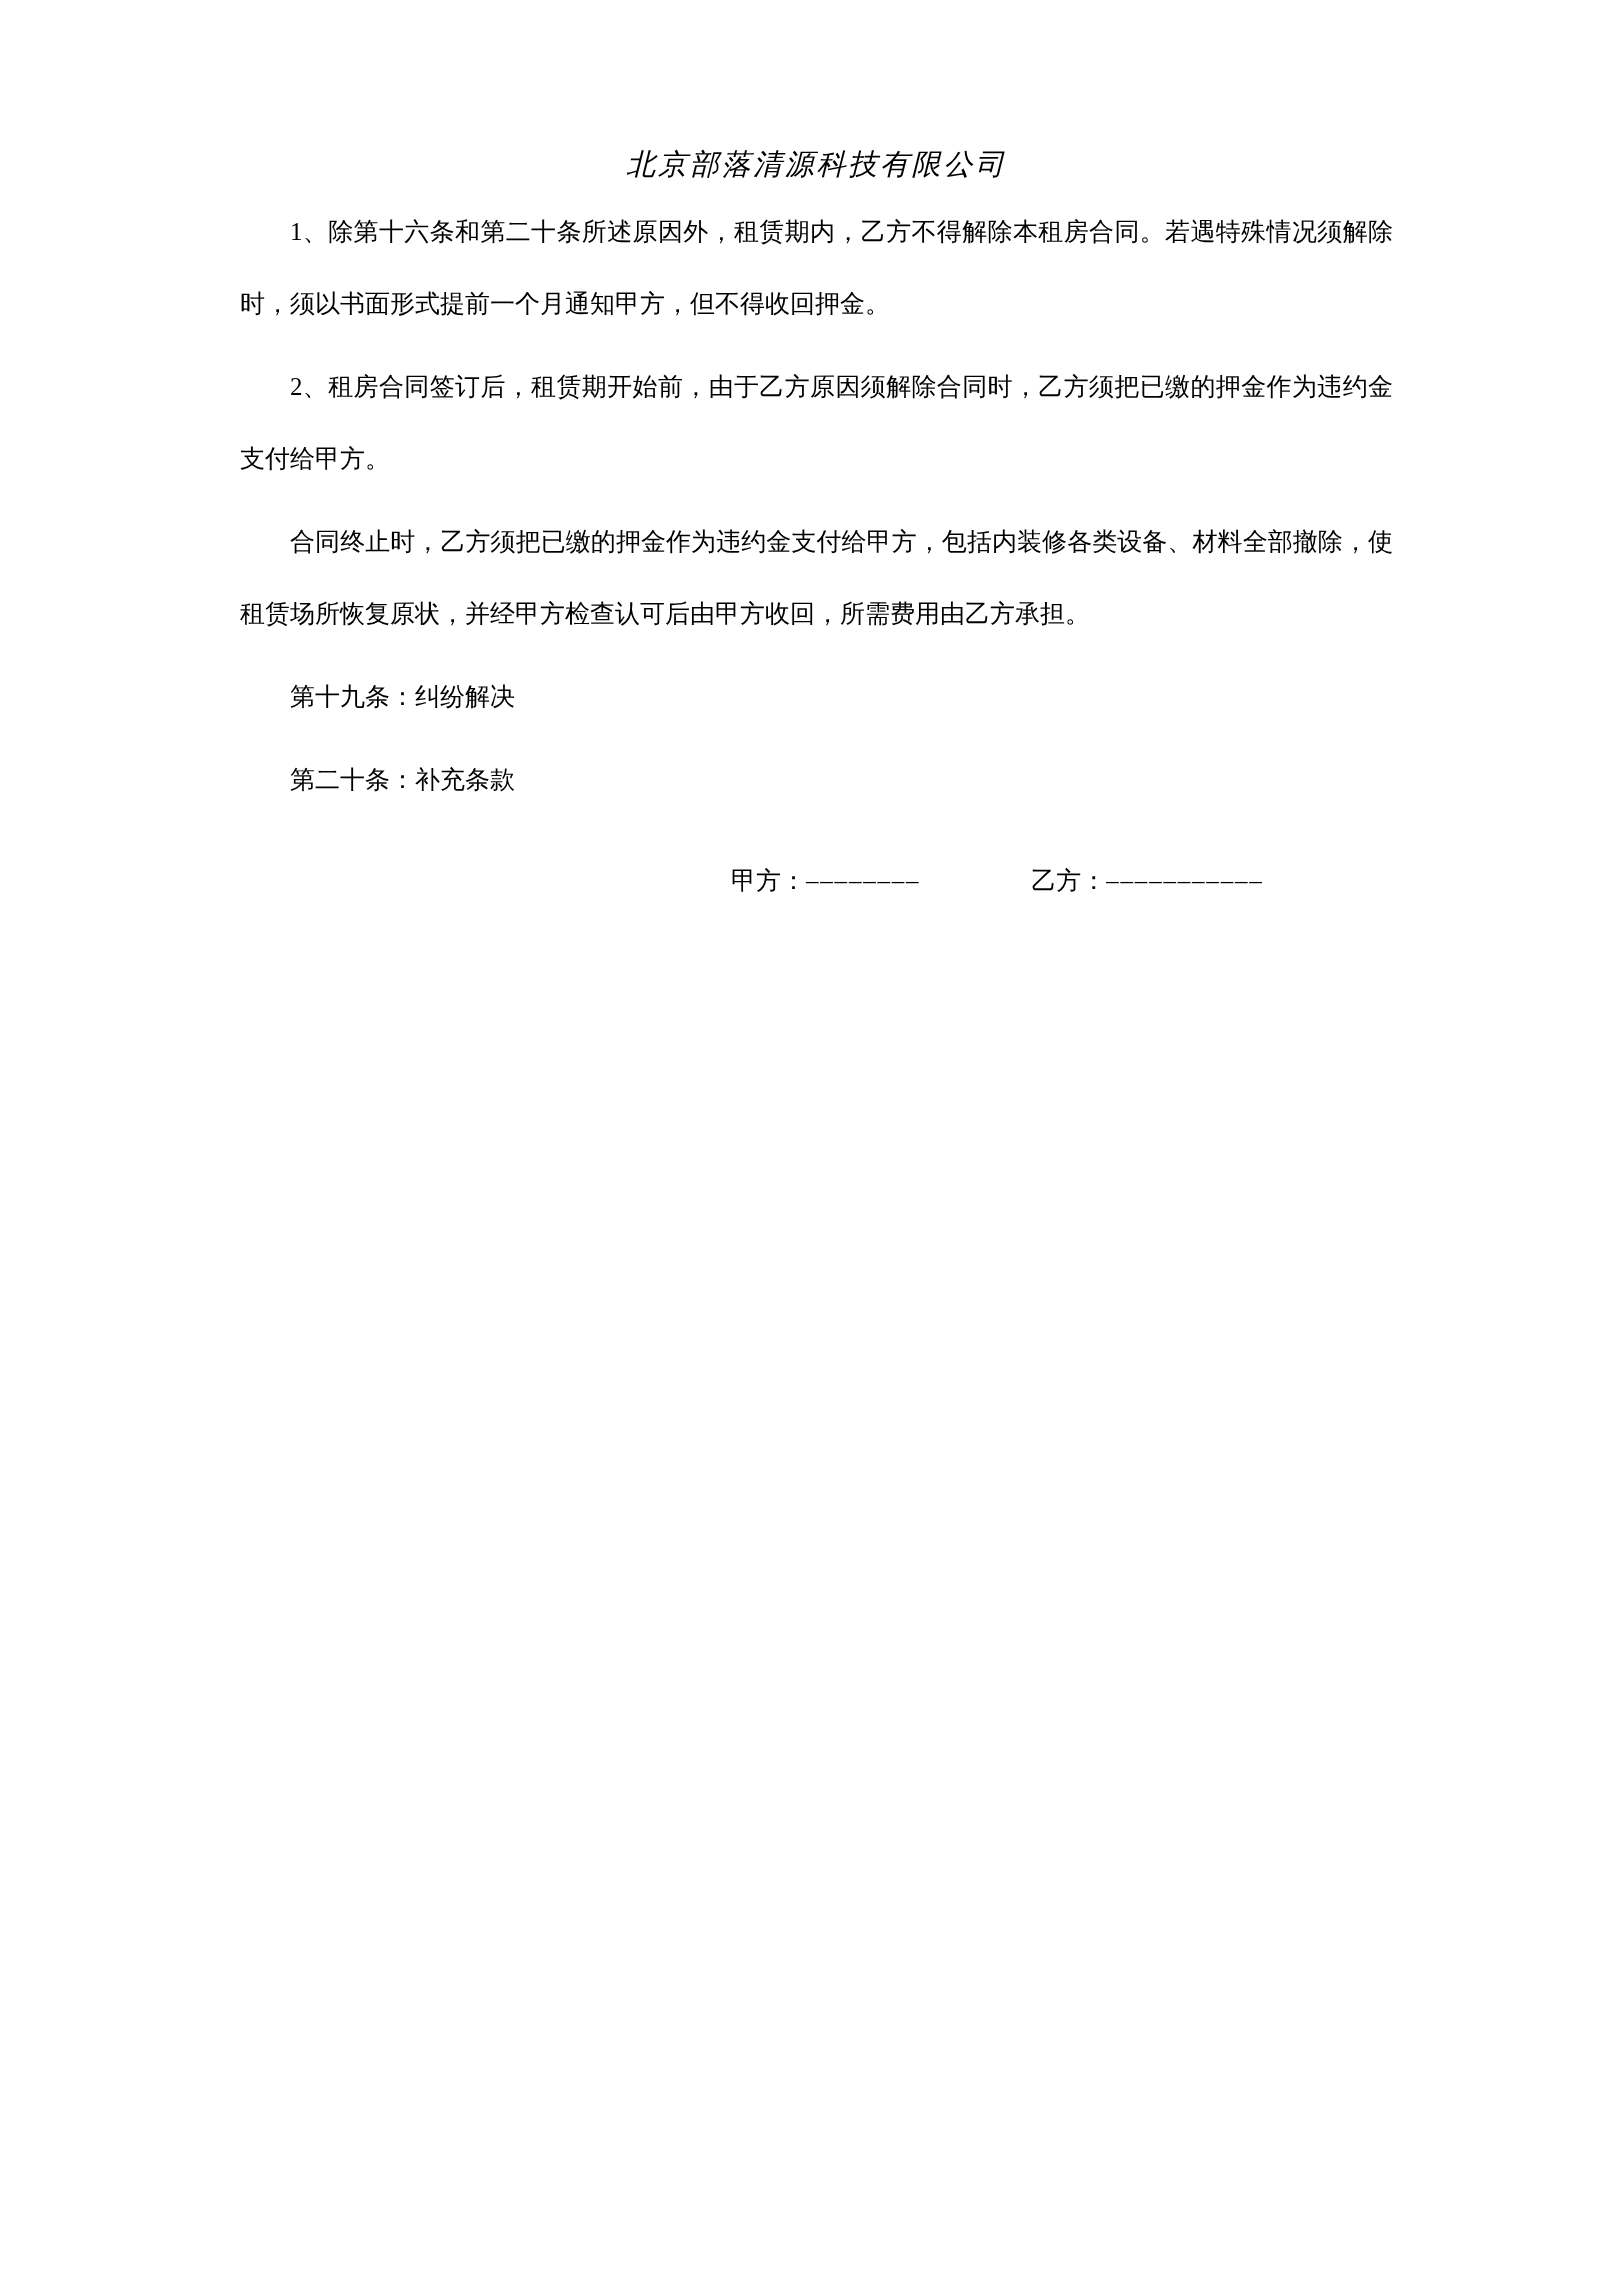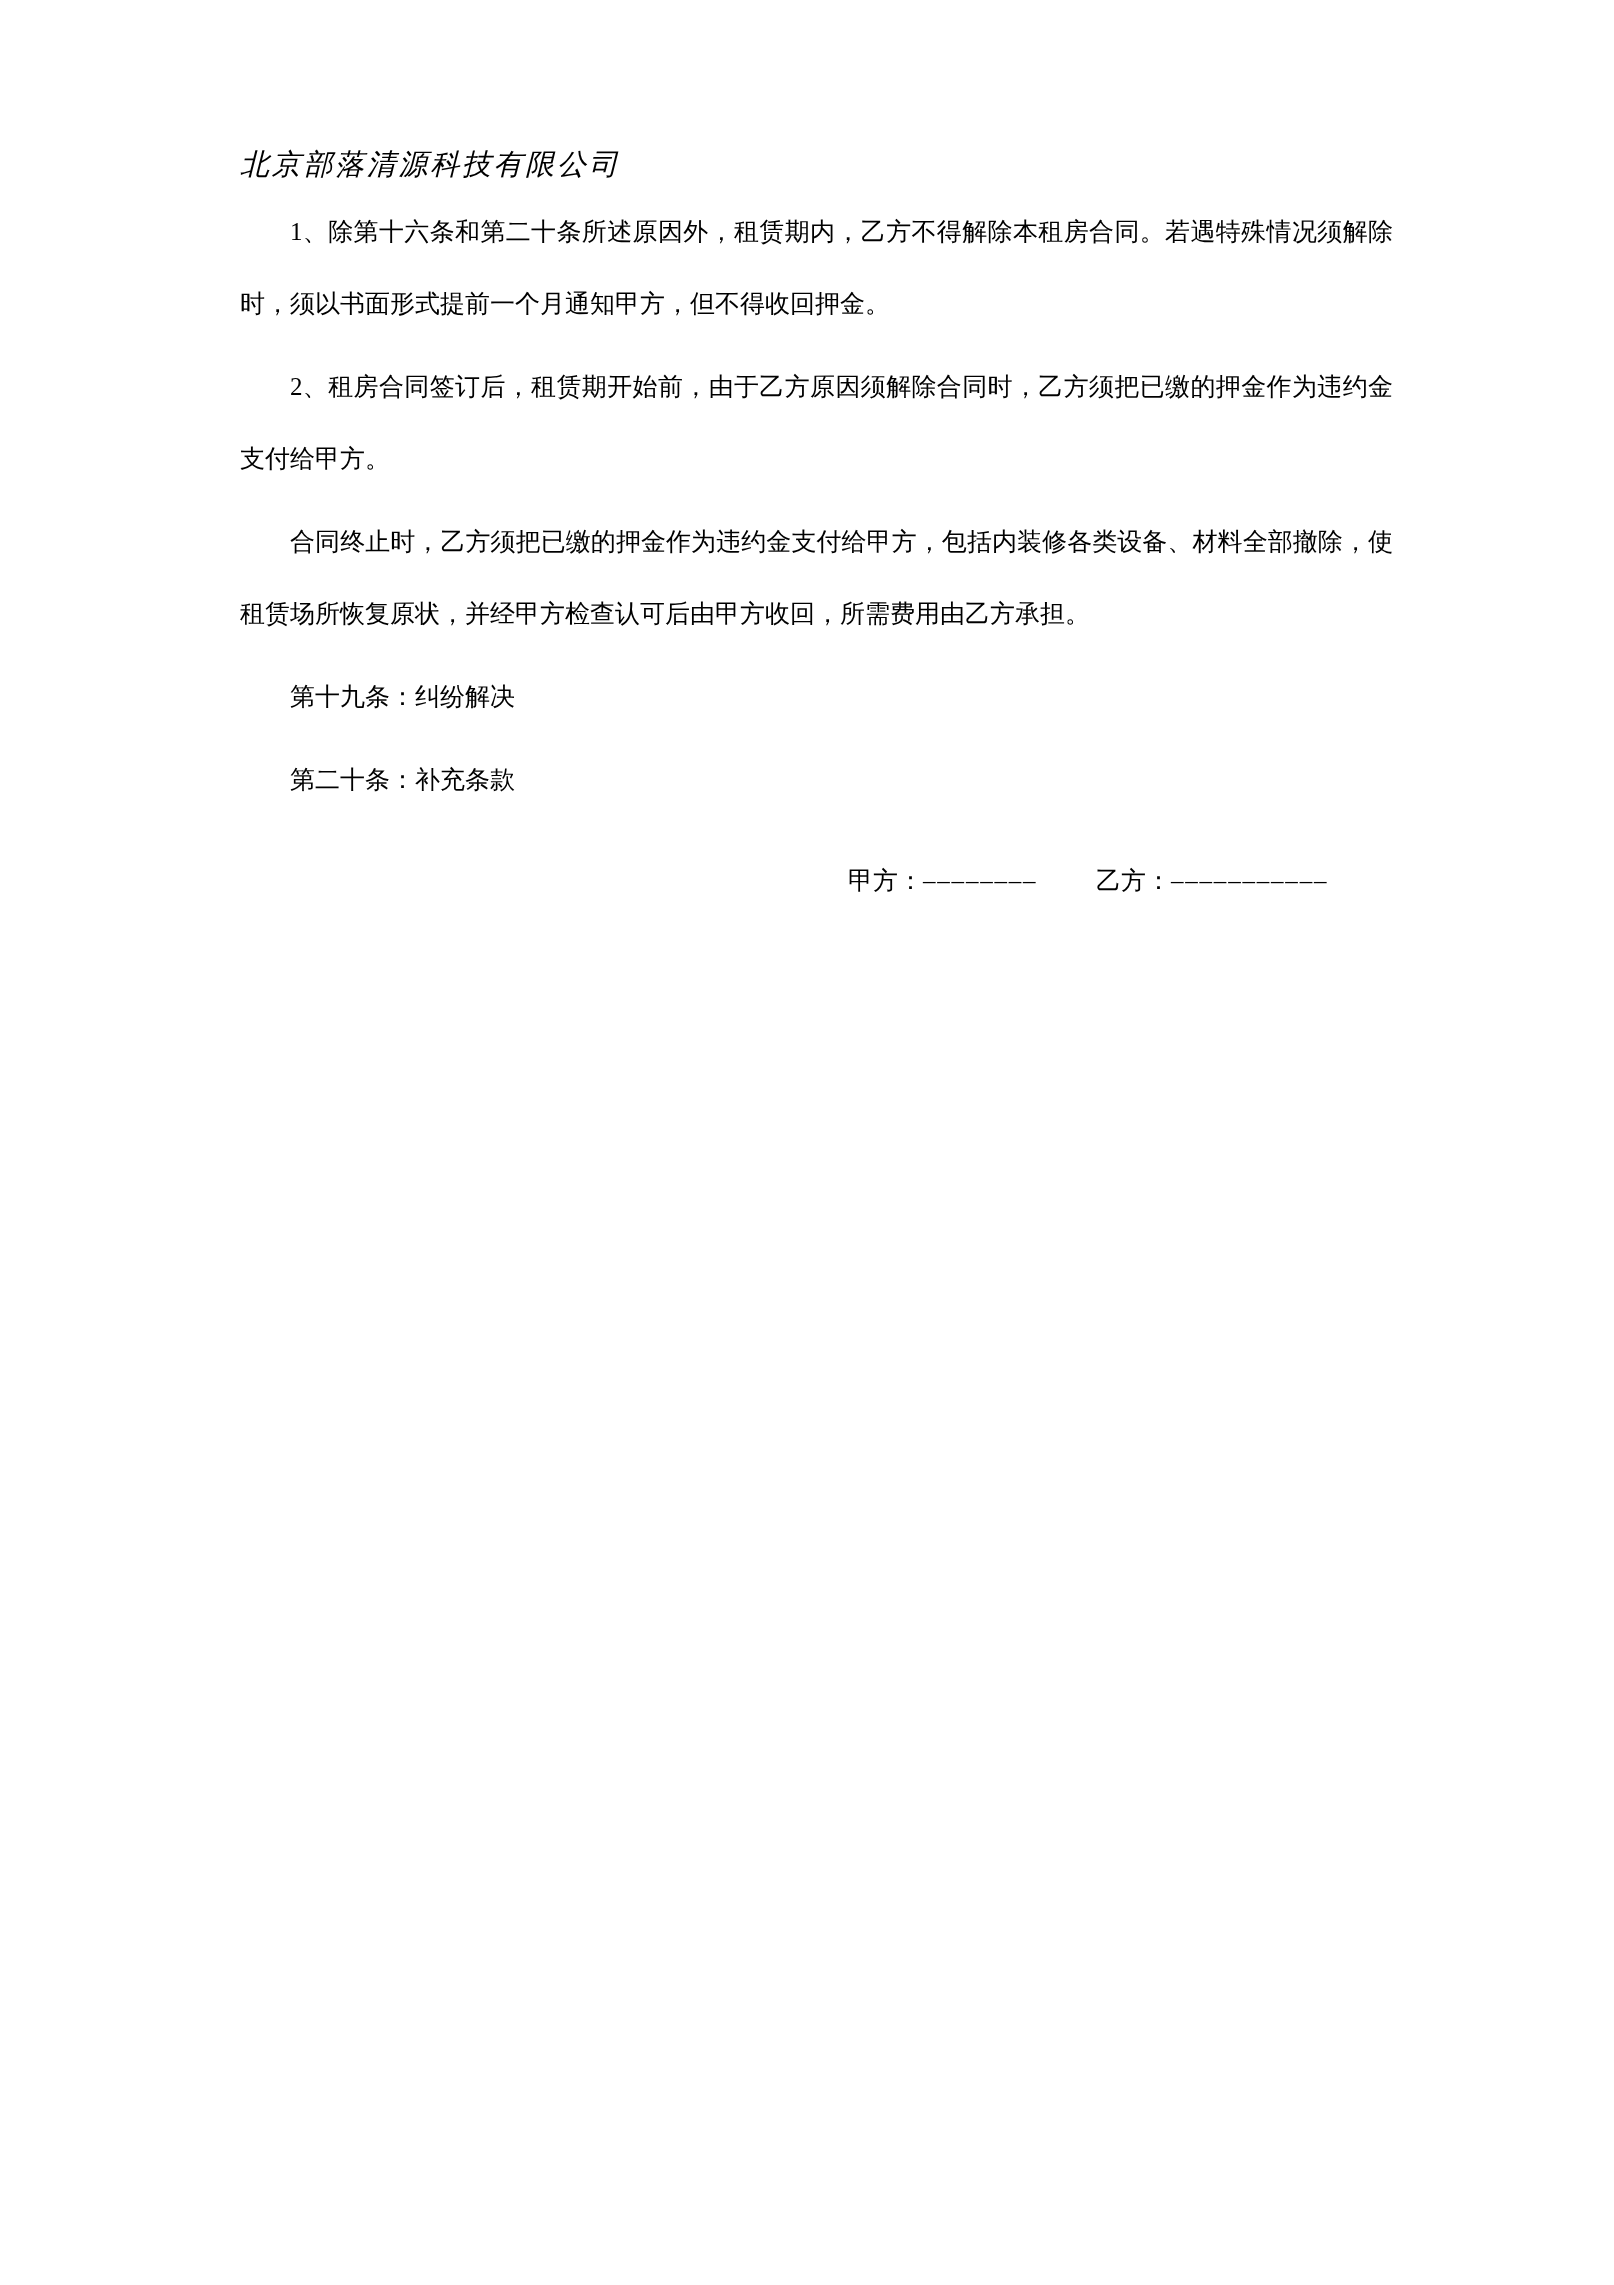"北京部落清源科技有限公司" .header { text-align: left -> center }
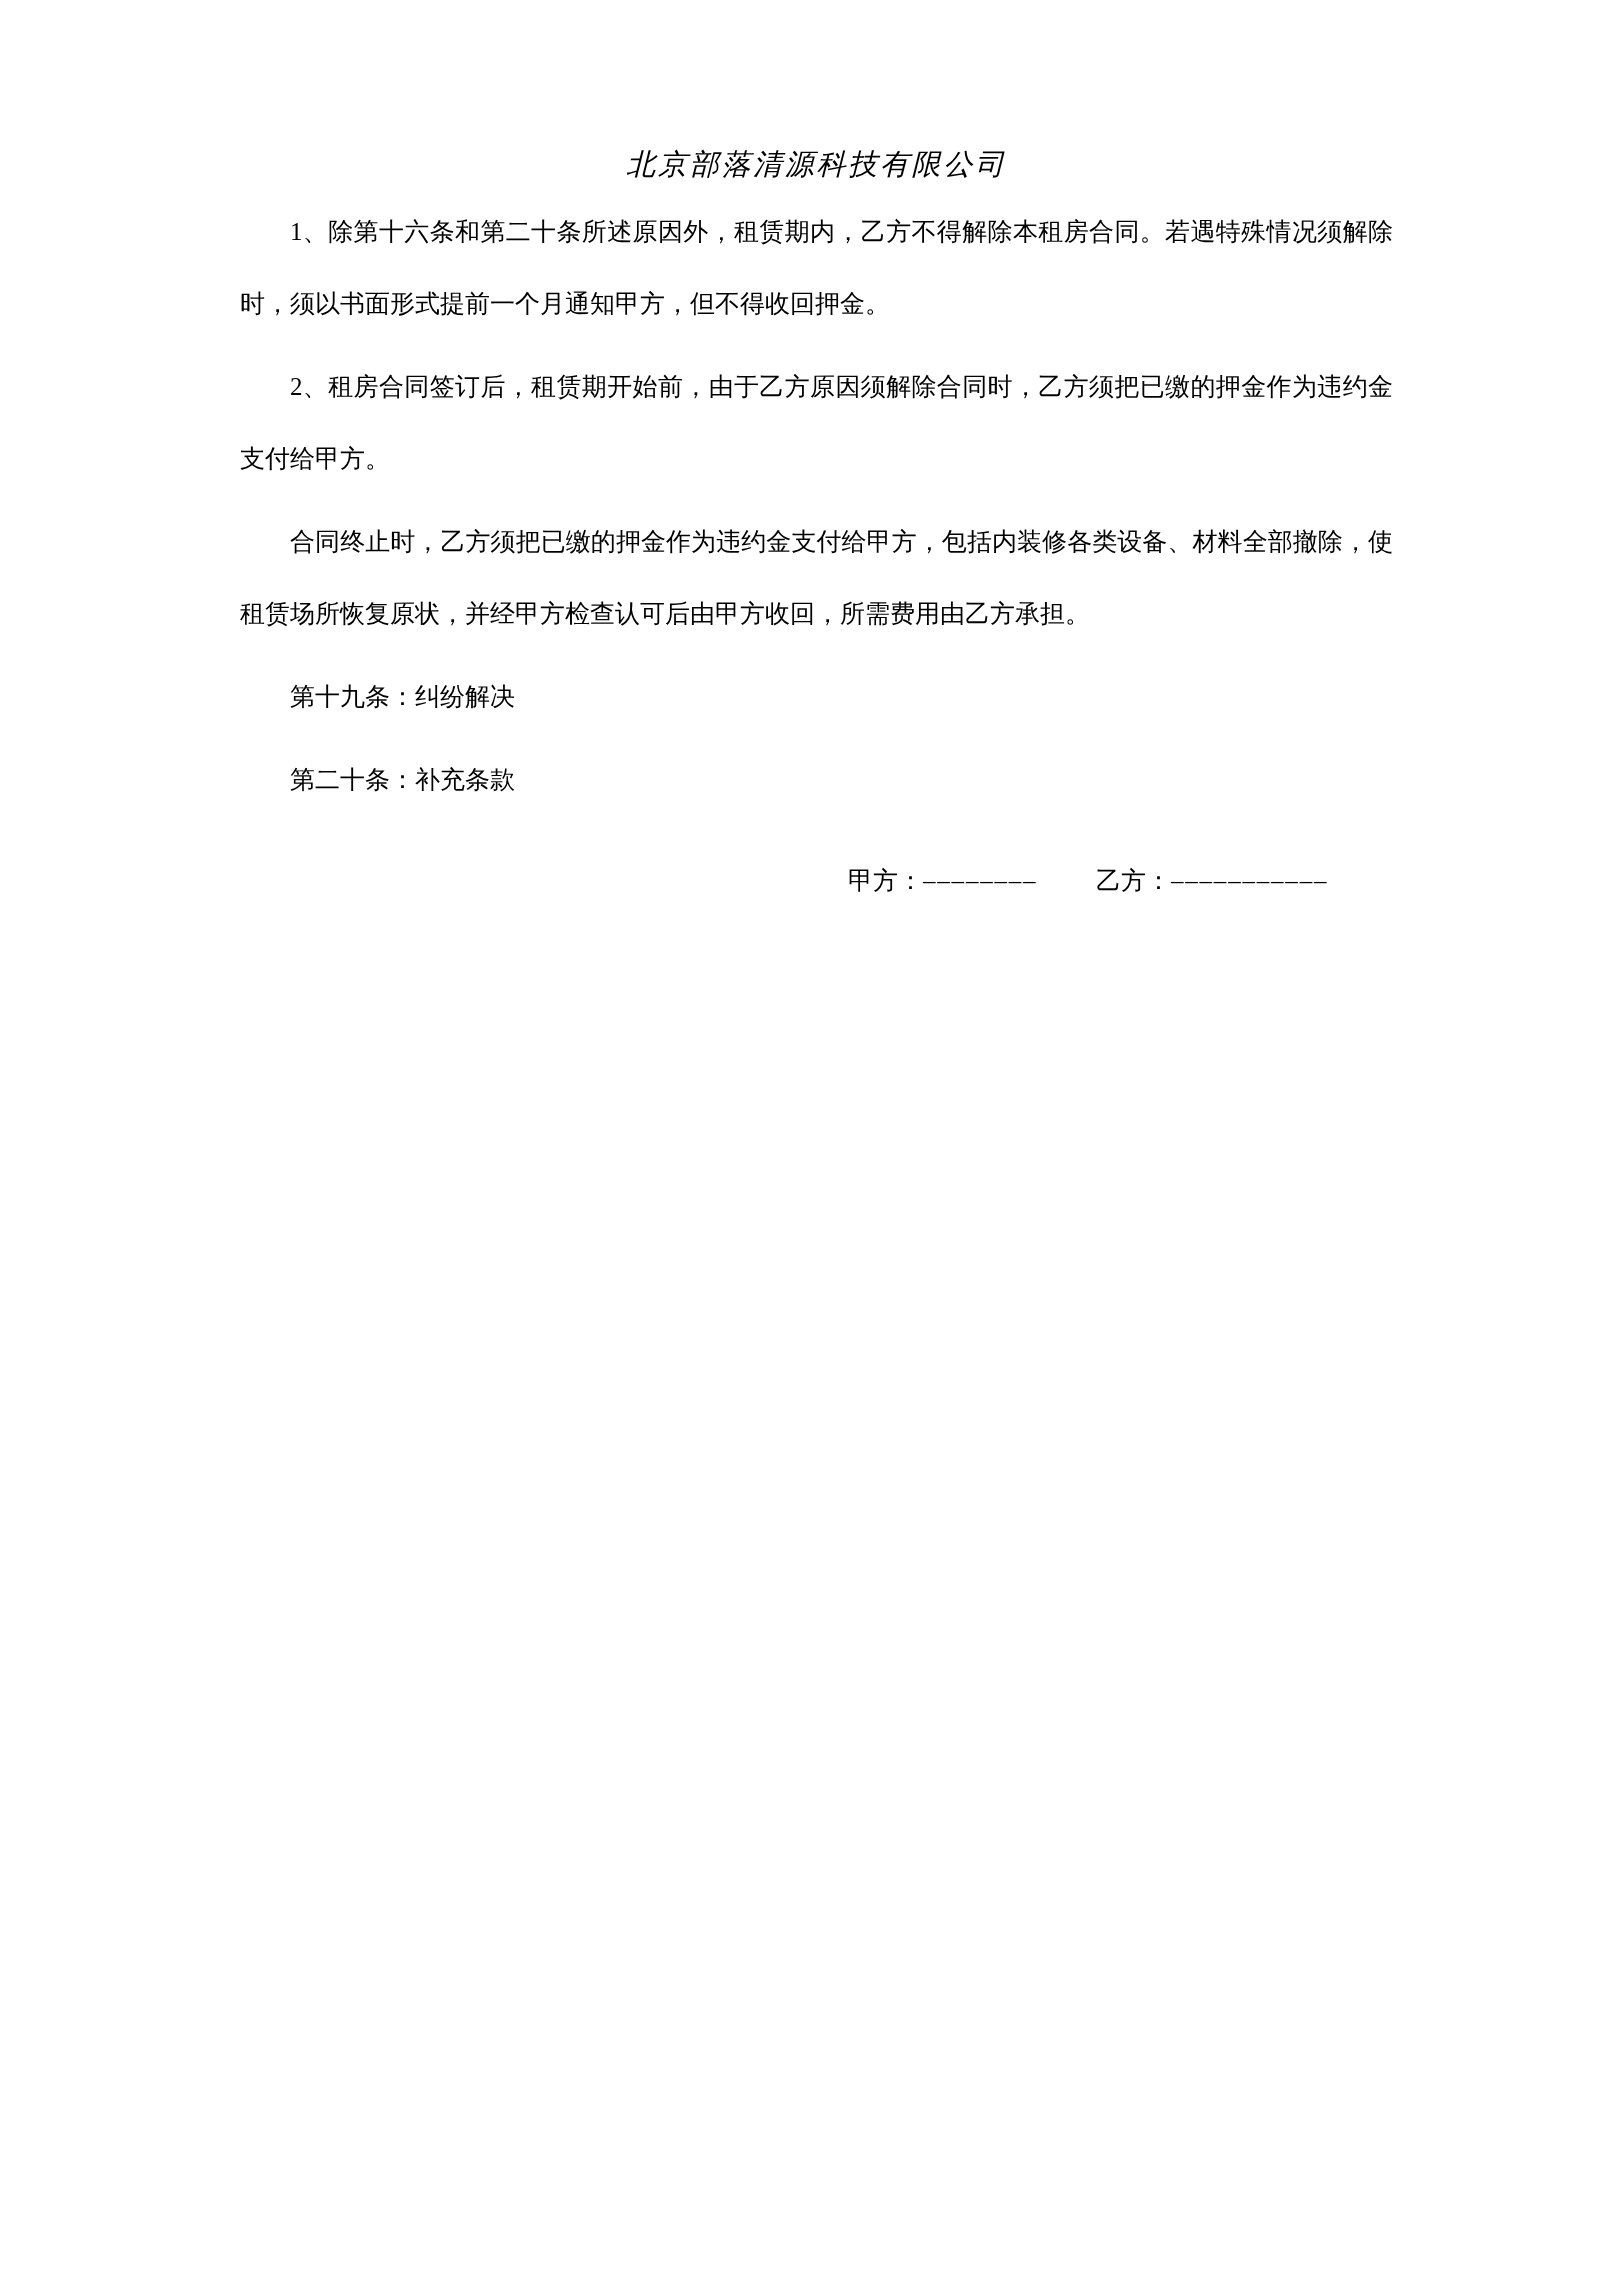"甲方：–––––––– 乙方：–––––––––––" .sig-row.first { text-align: center -> none }
